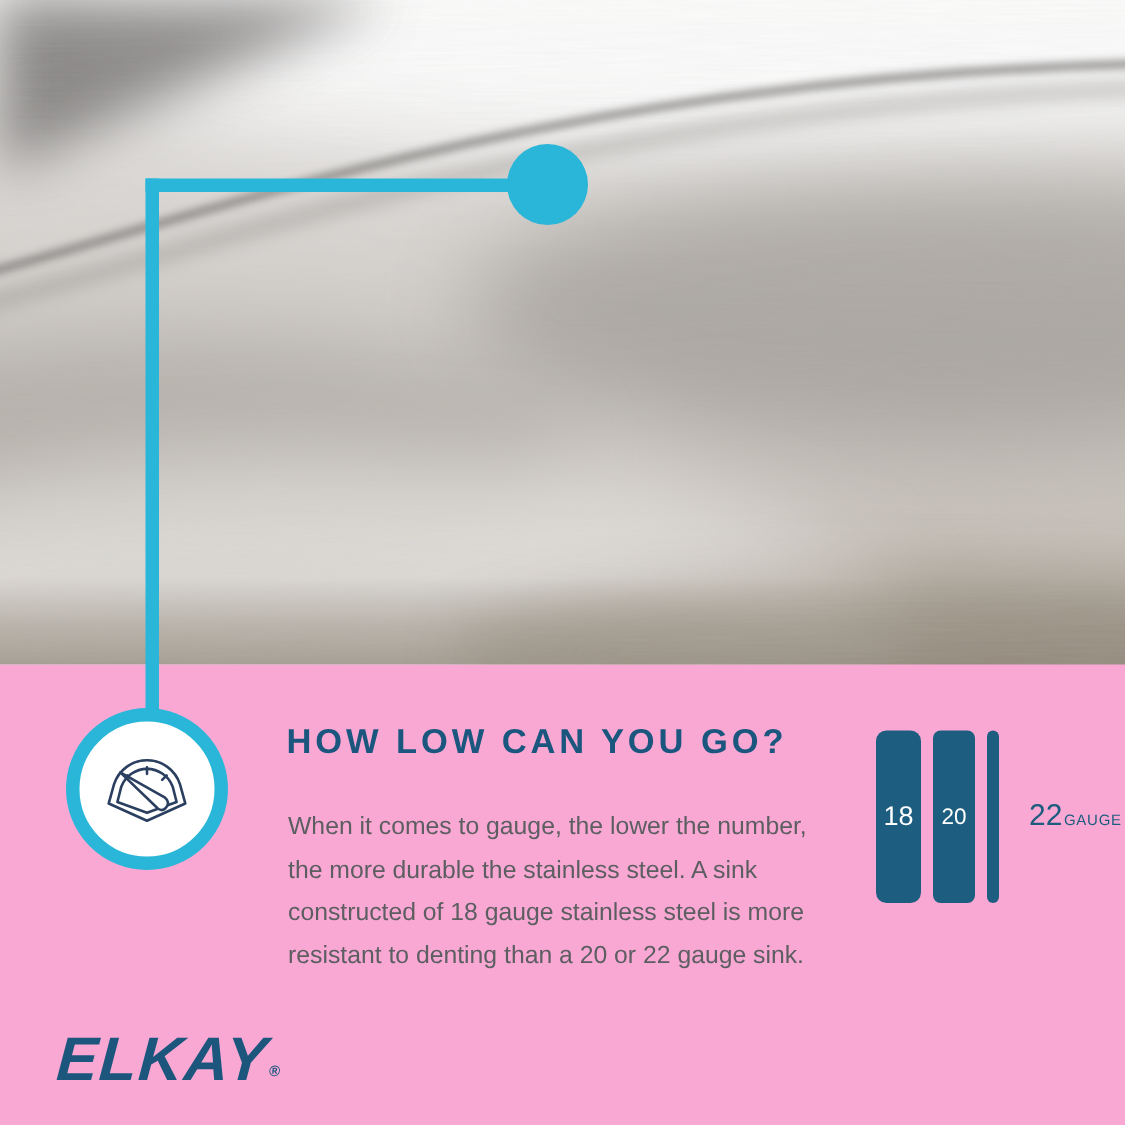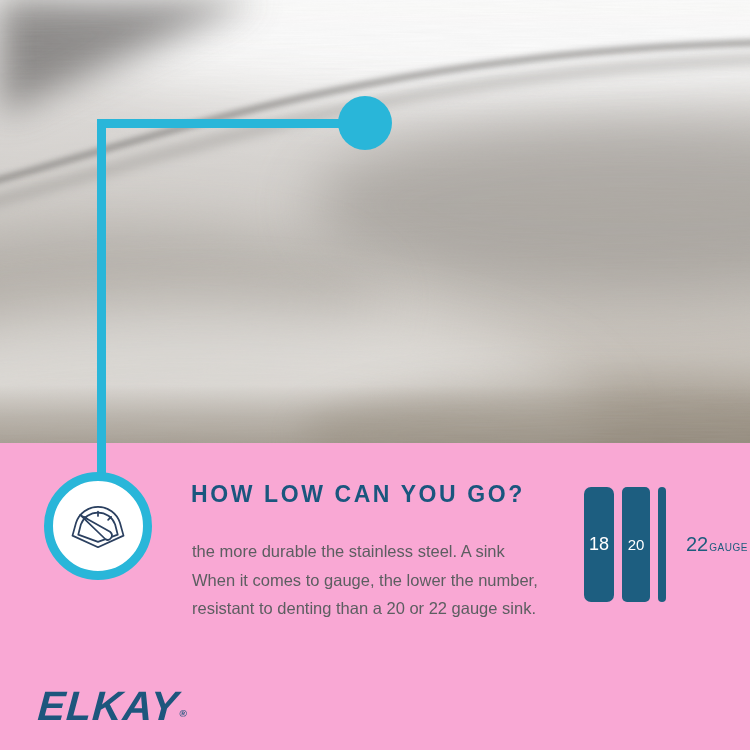"the more durable the stainless" div.line { order: before "When it comes to gauge," -> after "When it comes to gauge," }
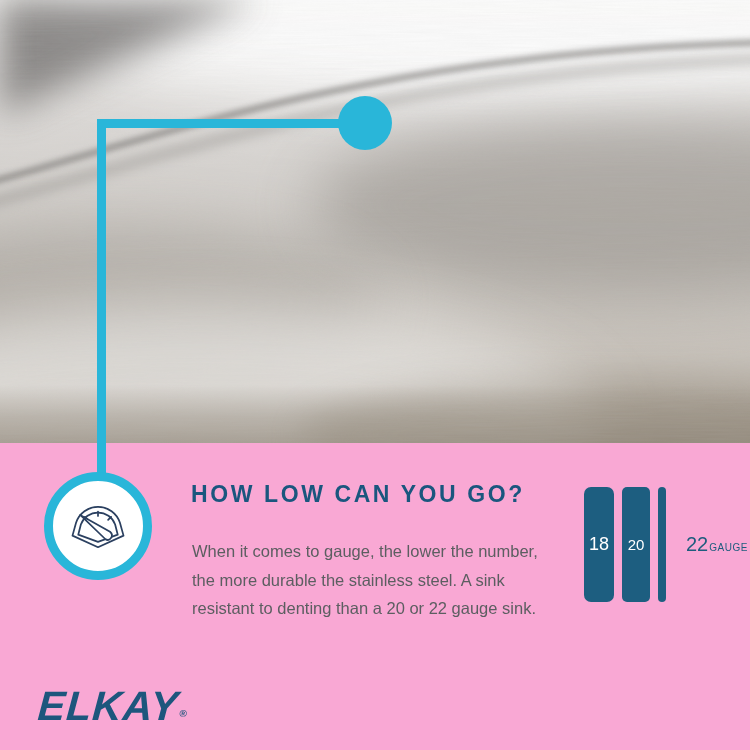"constructed of 18 gauge stainless" div.line { html: none -> <div>constructed of 18 gauge stainless steel is more</div> }
